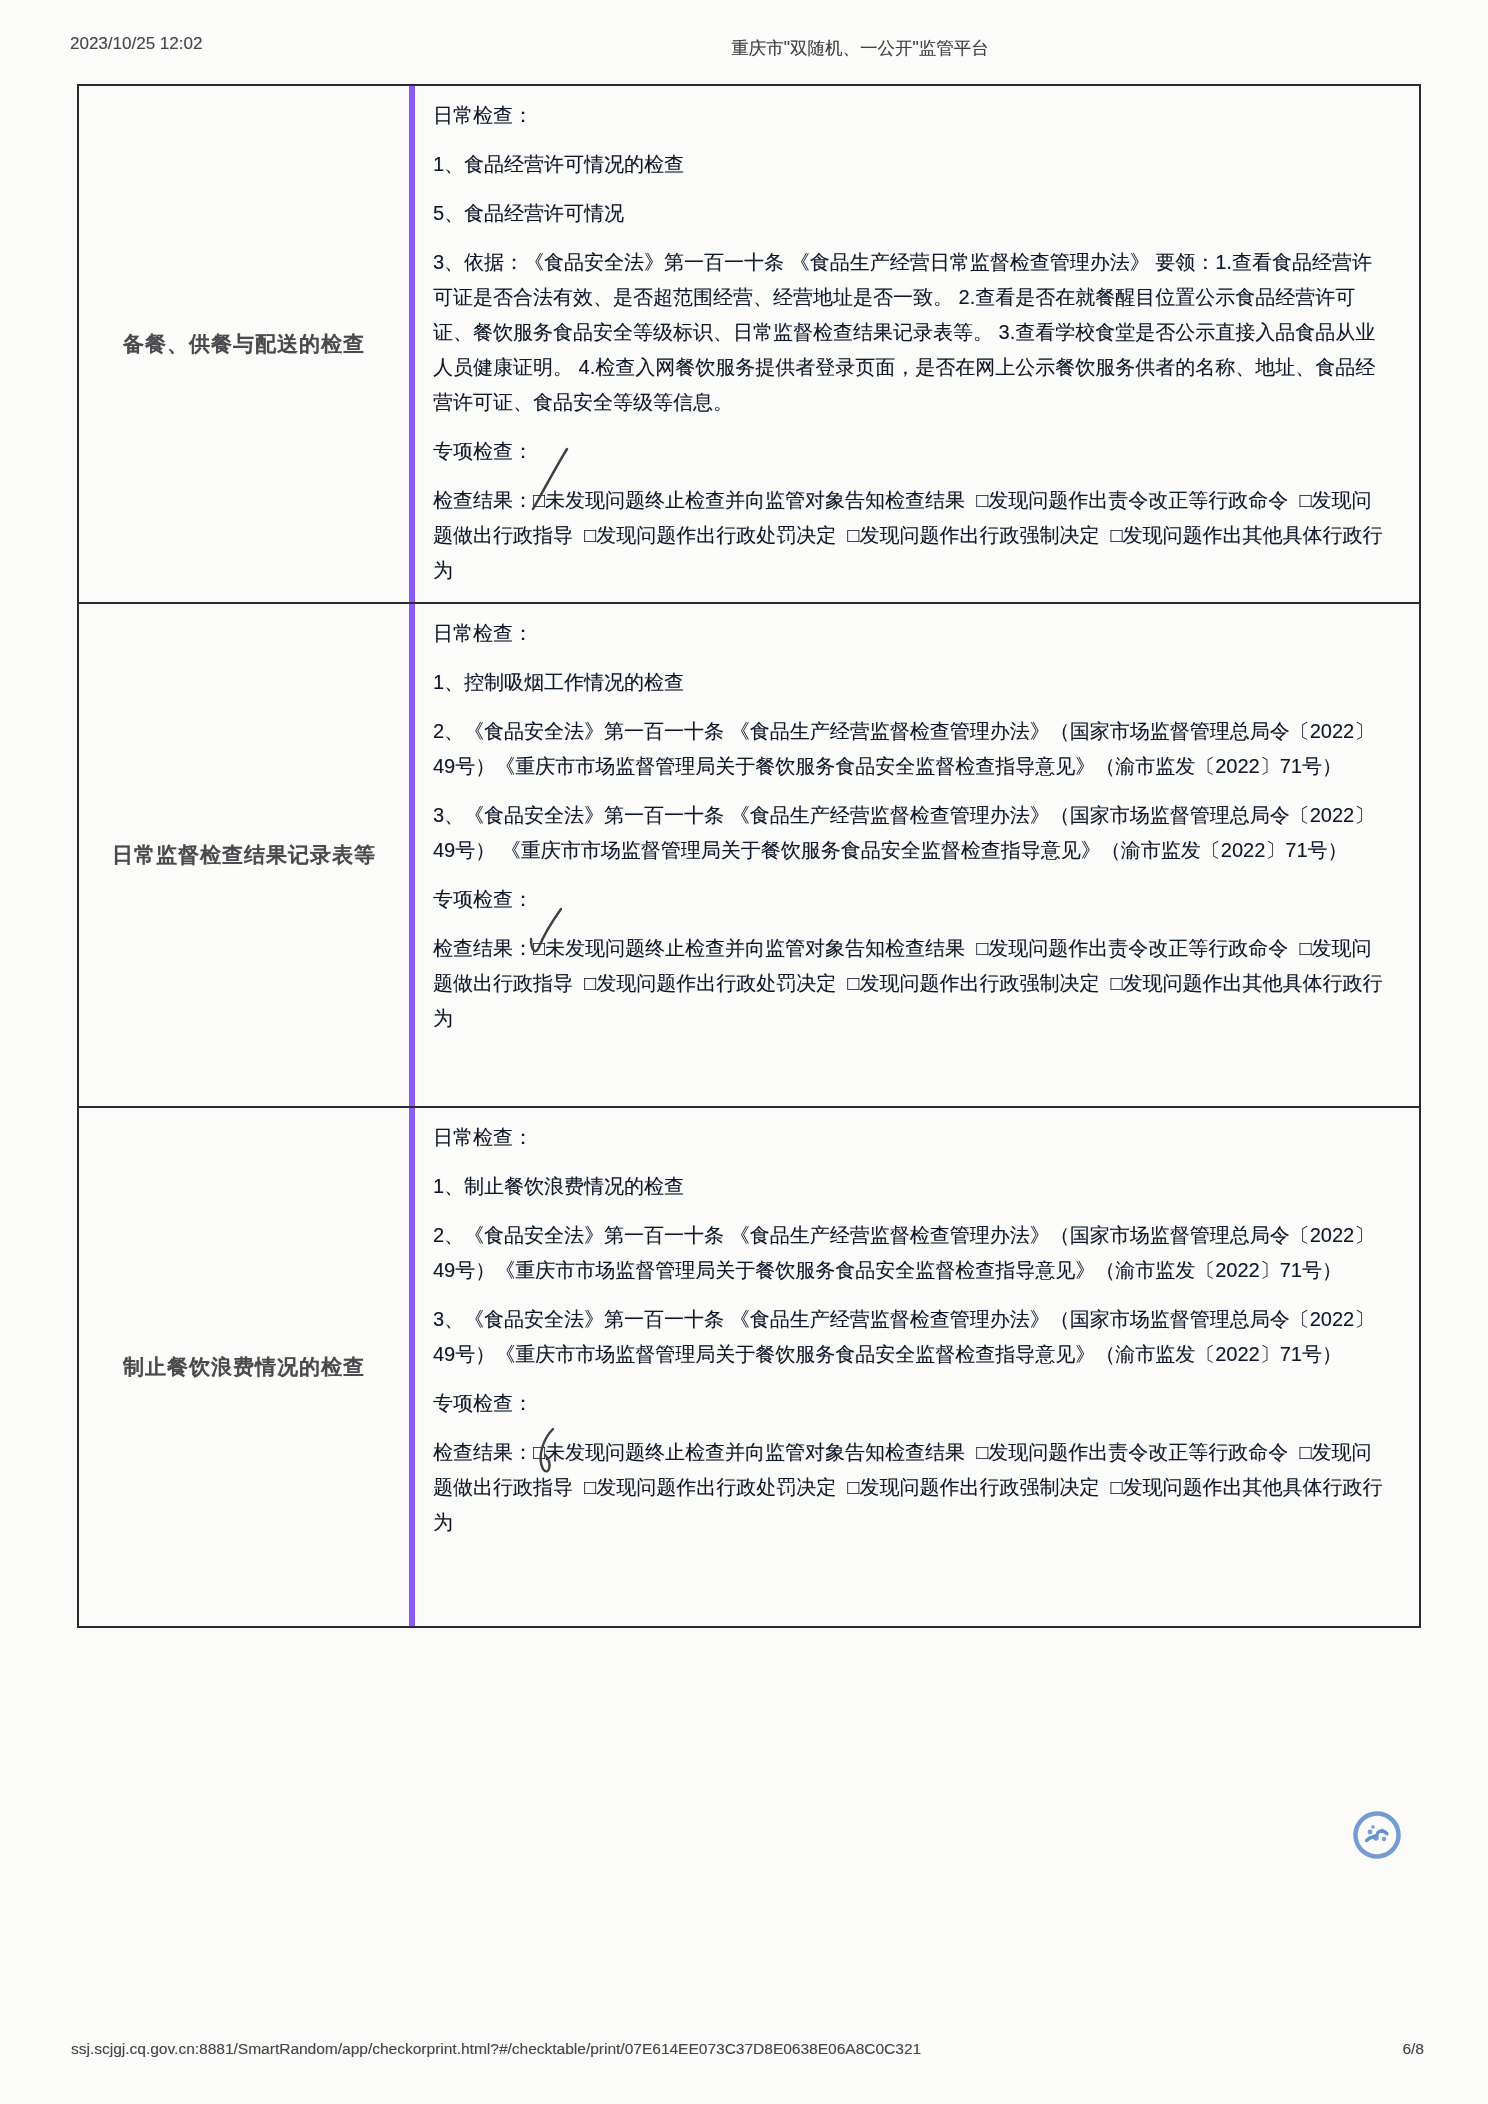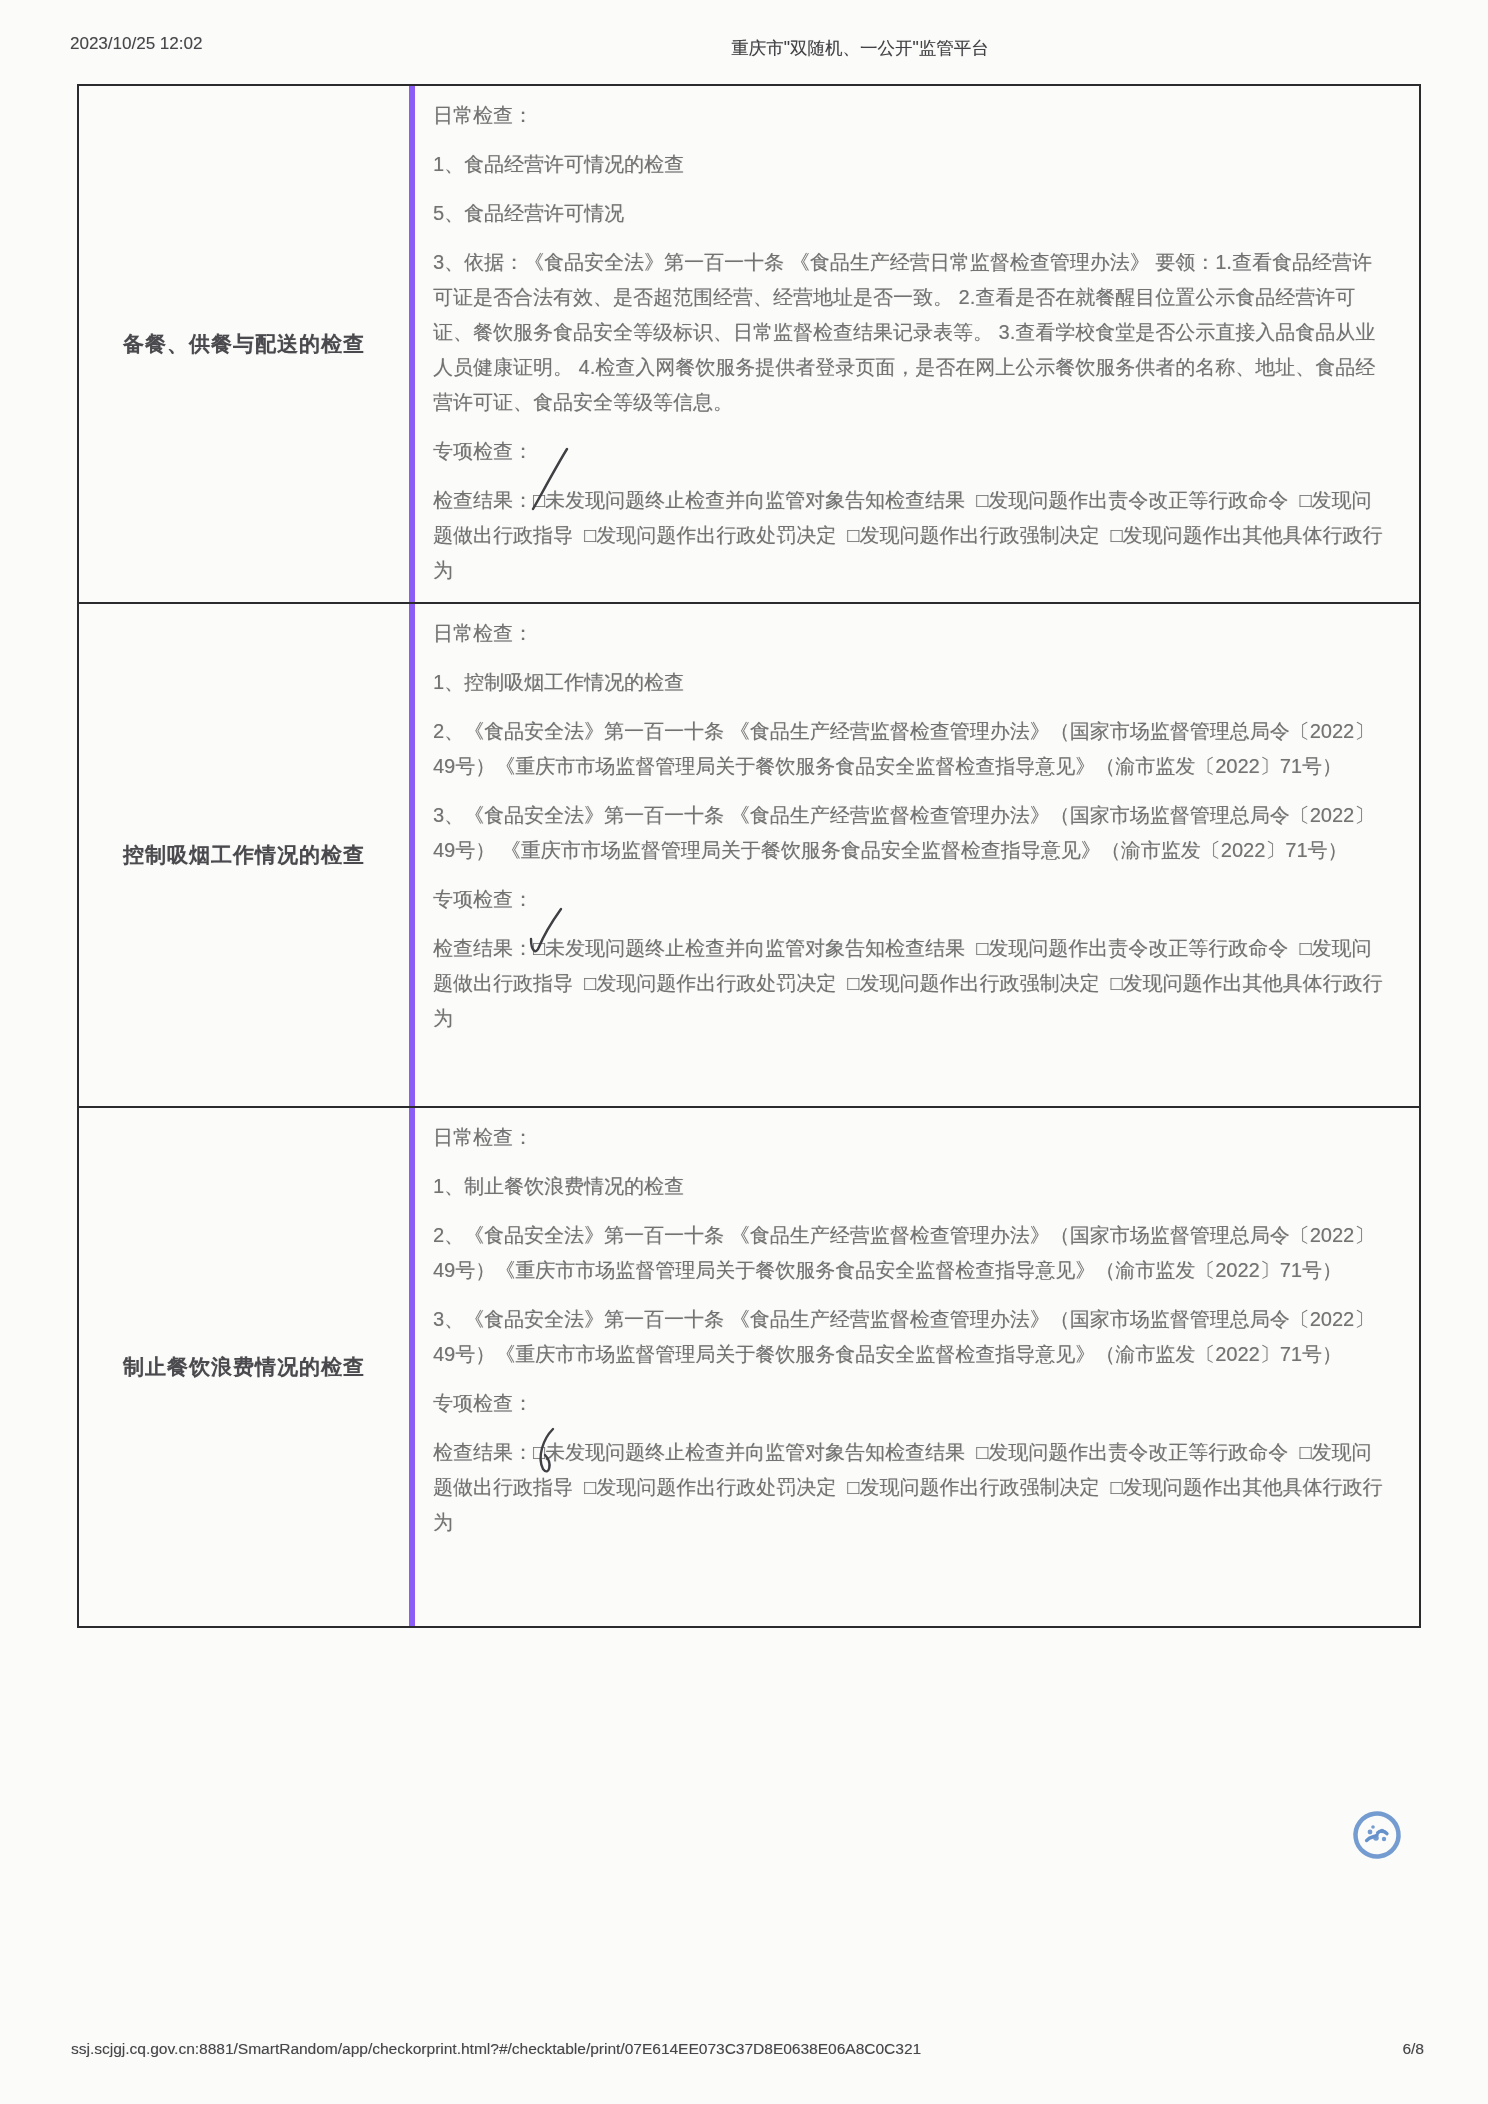"日常检查：" .tcontent { color: #737373 -> #0f172a }
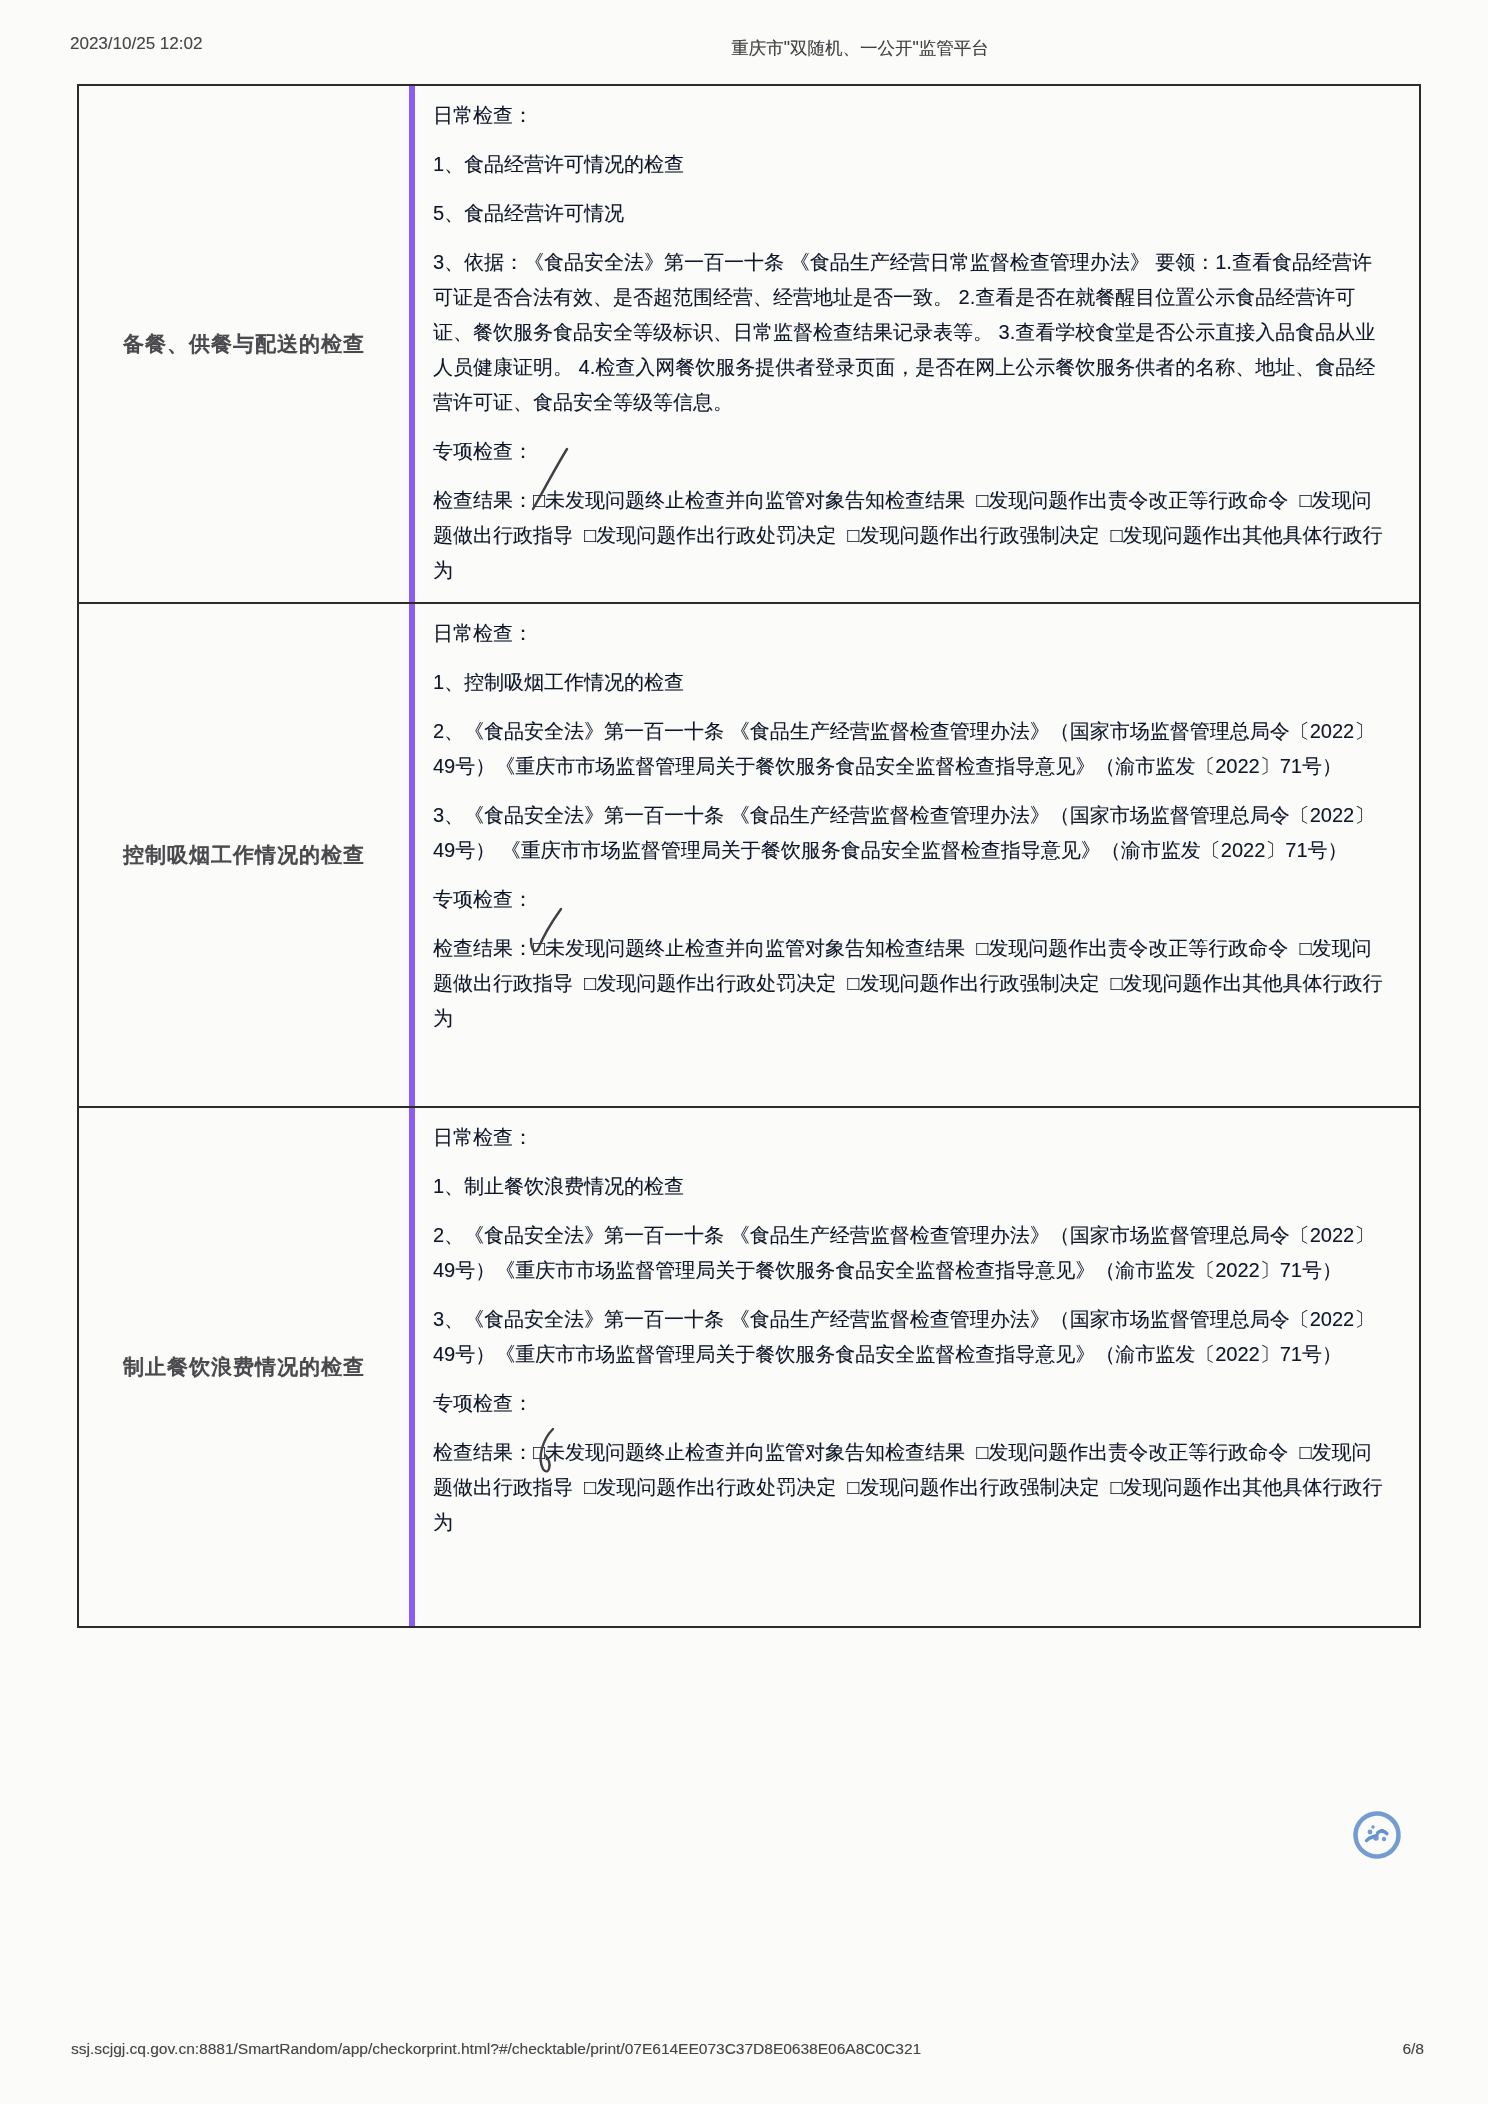"控制吸烟工作情况的检查" span { text: 控制吸烟工作情况的检查 -> 日常监督检查结果记录表等 }
